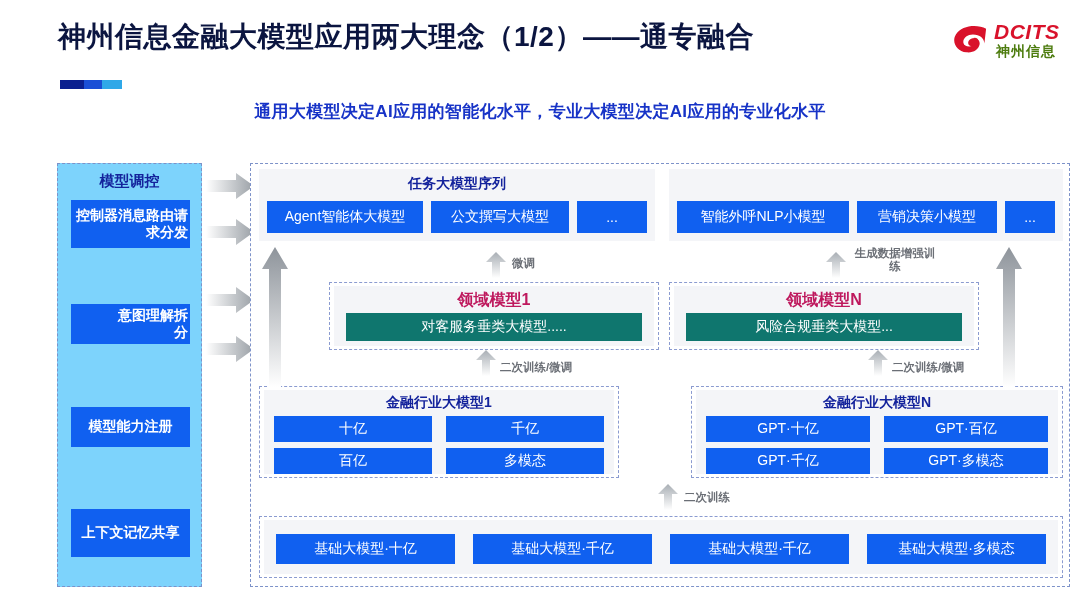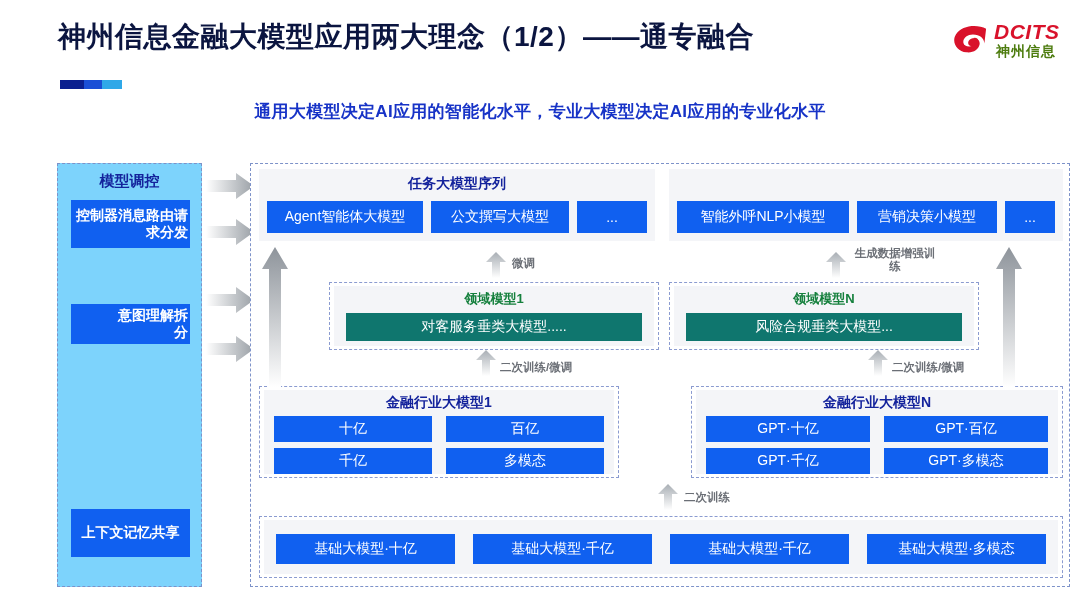"领域模型1" .dom-title { color: #15803d -> #be185d; font-size: 13px -> 16px }
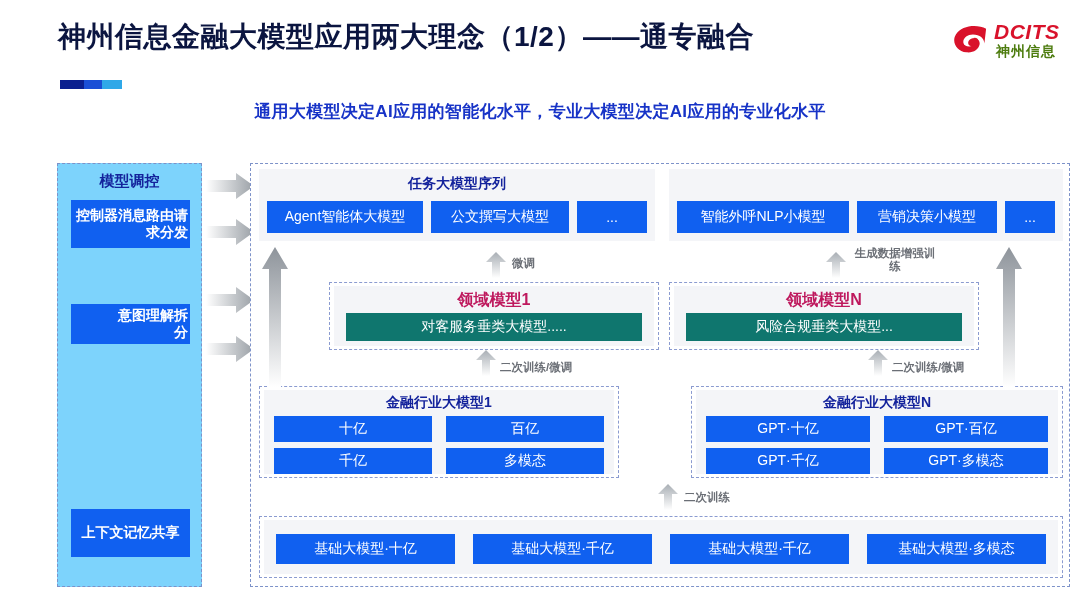"模型能力注册" div.ctrl-box { html: none -> <div>模型能力注册</div> }
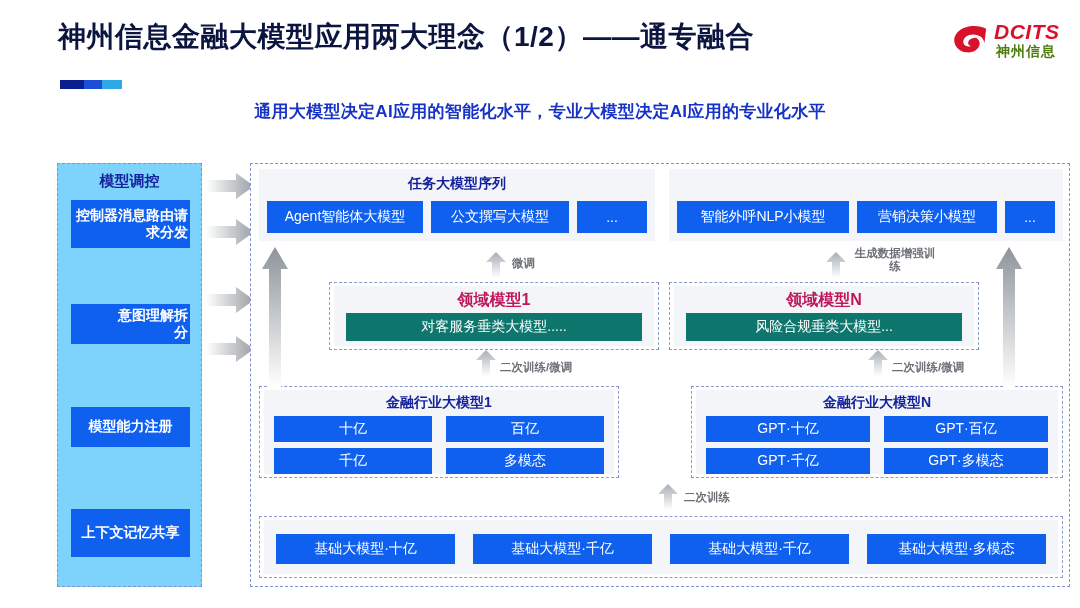"百亿" div.ind-cell { order: before "千亿" -> after "千亿" }
